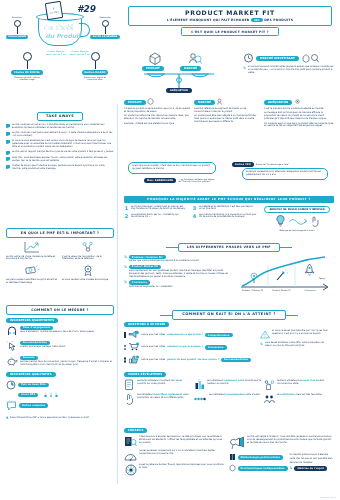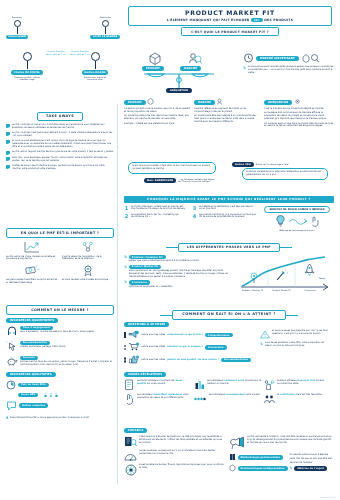"#29" div.cupwrap { html: none -> <div> <div></div> <div></div> <div> <div>5</div> <div>juin 2024</div> </div> <div>#29</div> <div>Le Café</div> <div>du Produit</div> </div> }
